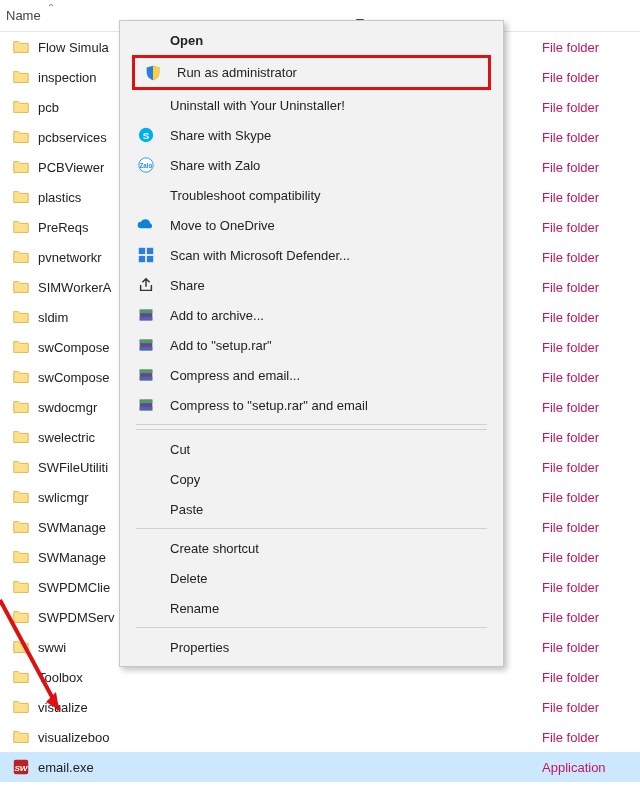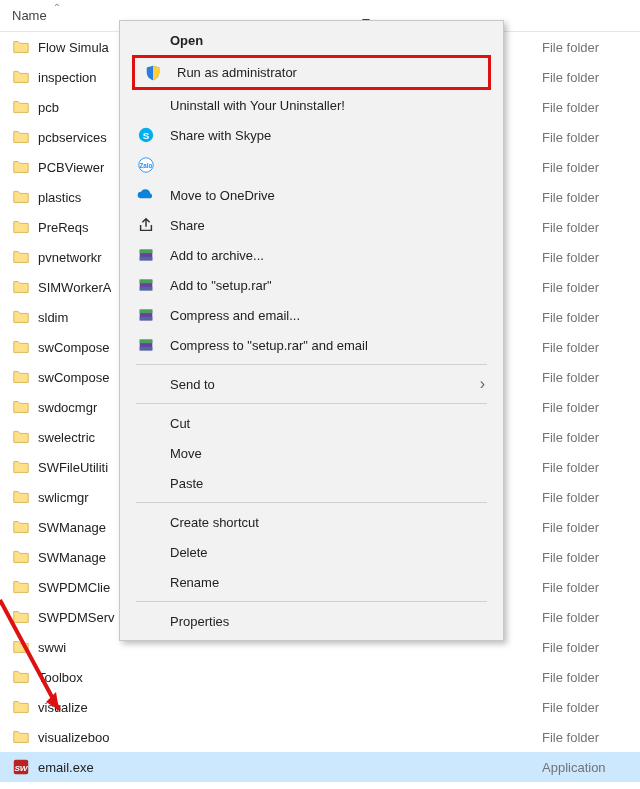"Name" .header { padding-left: 12px -> 6px }
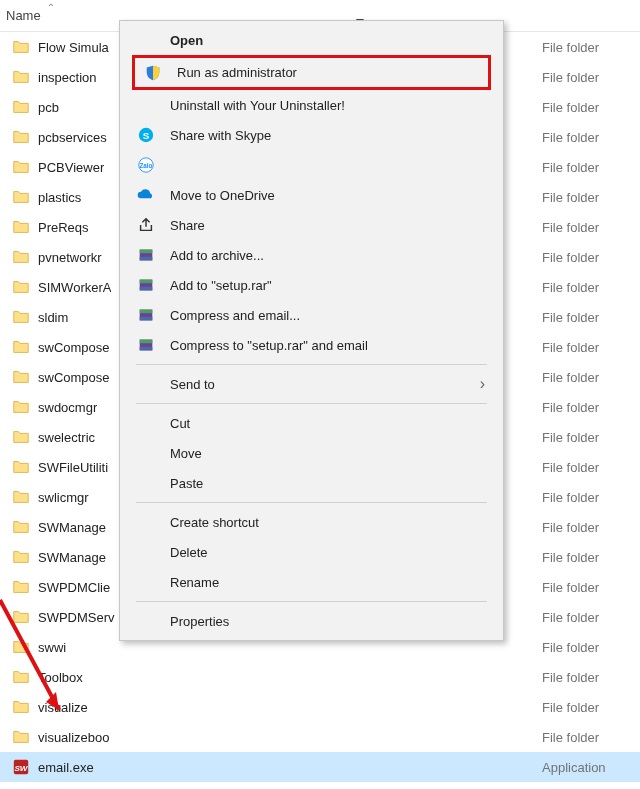"File folder" .cell-type { color: #737373 -> #be185d }
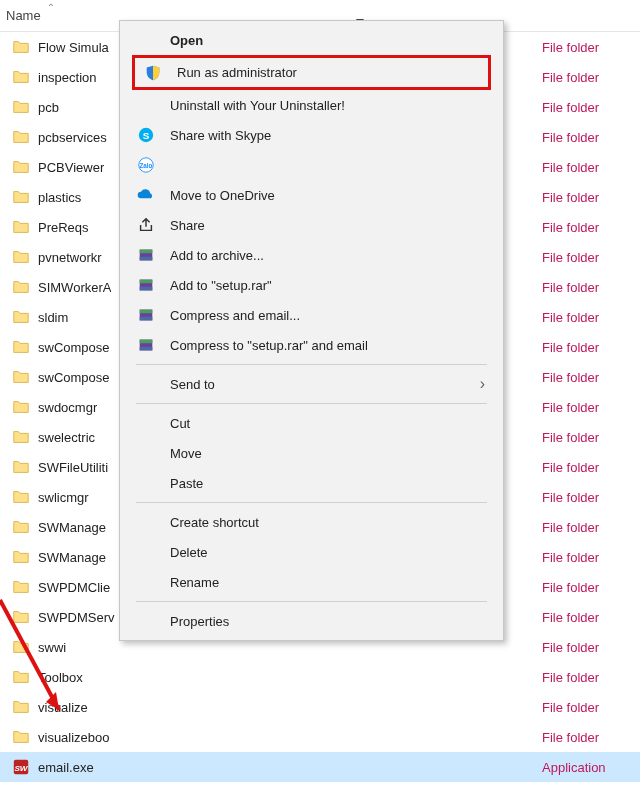"Share with Zalo" span.mi-label { html: none -> <span>Share with Zalo</span> }
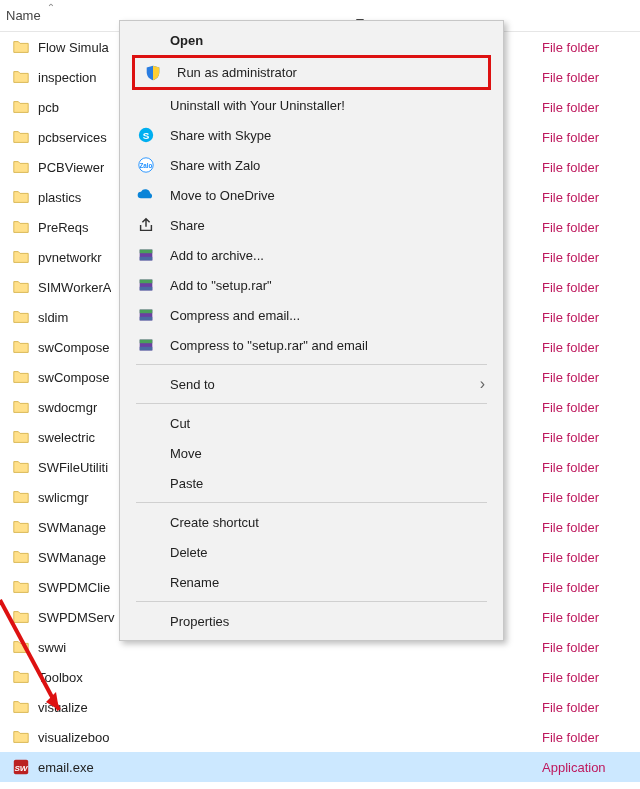"Troubleshoot compatibility" div.ctx-item { html: none -> <div> <span></span> <span>Troubleshoot compatibility</span> </div> }
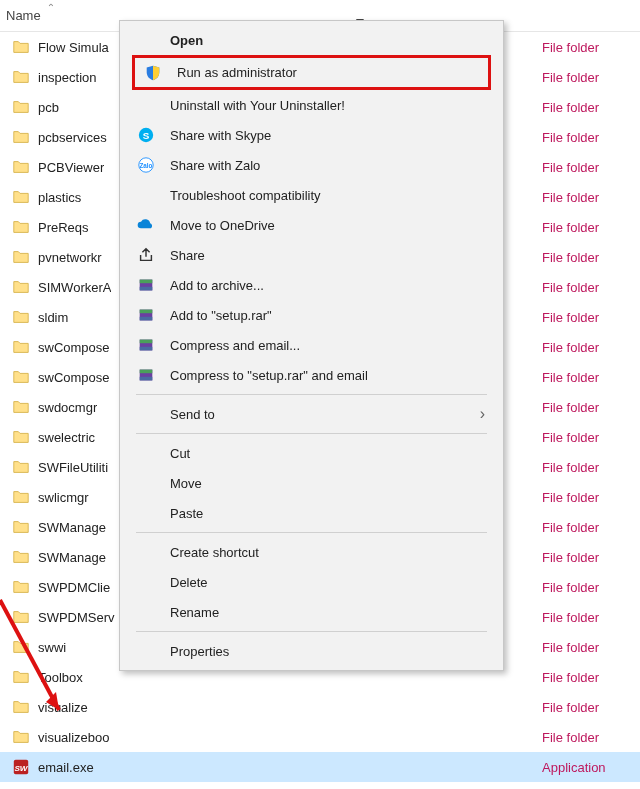"Scan with Microsoft Defender..." div.ctx-item { html: none -> <div> <span> <svg> <rect></rect> <rect></rect> <rect></rect> <rect></rect> </svg> </span> <span>Scan with Microsoft Defender...</span> </div> }
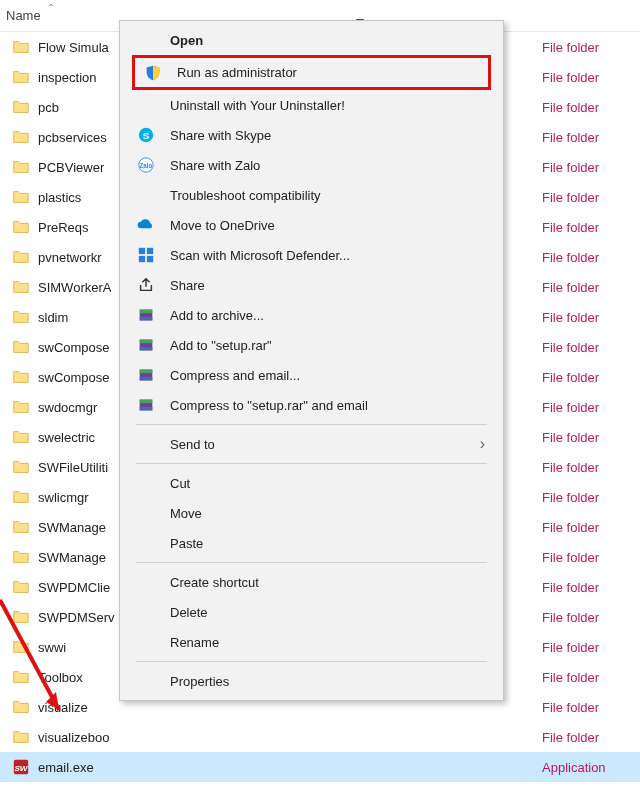"Send to" div.ctx-item { html: <div> <span></span> <span>Send to</span> <span>›</span> </div> -> none }
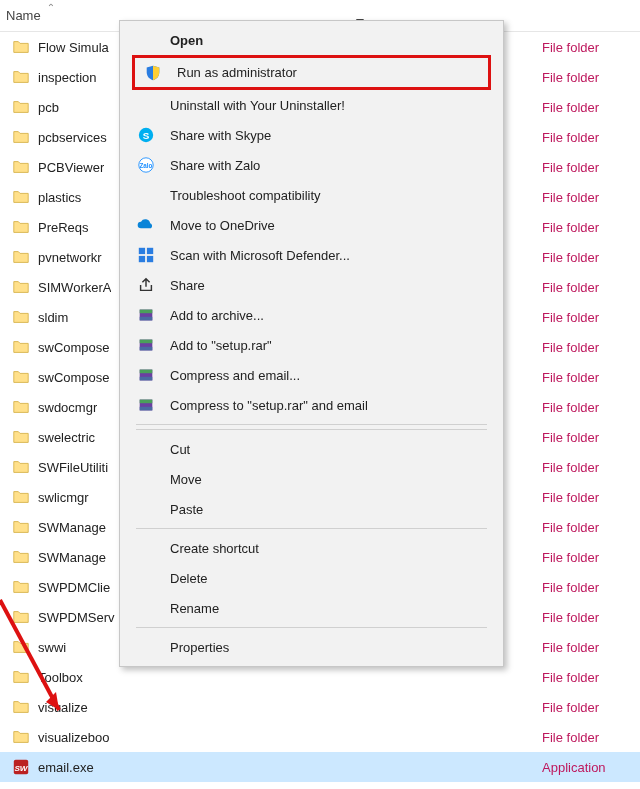"Move" span.mi-label { text: Move -> Copy }
